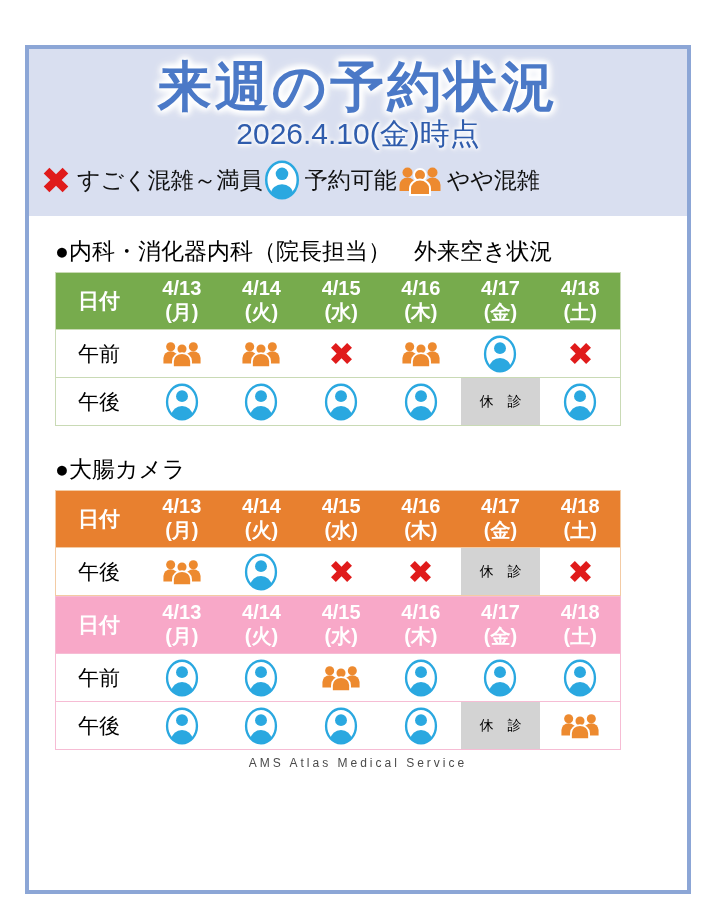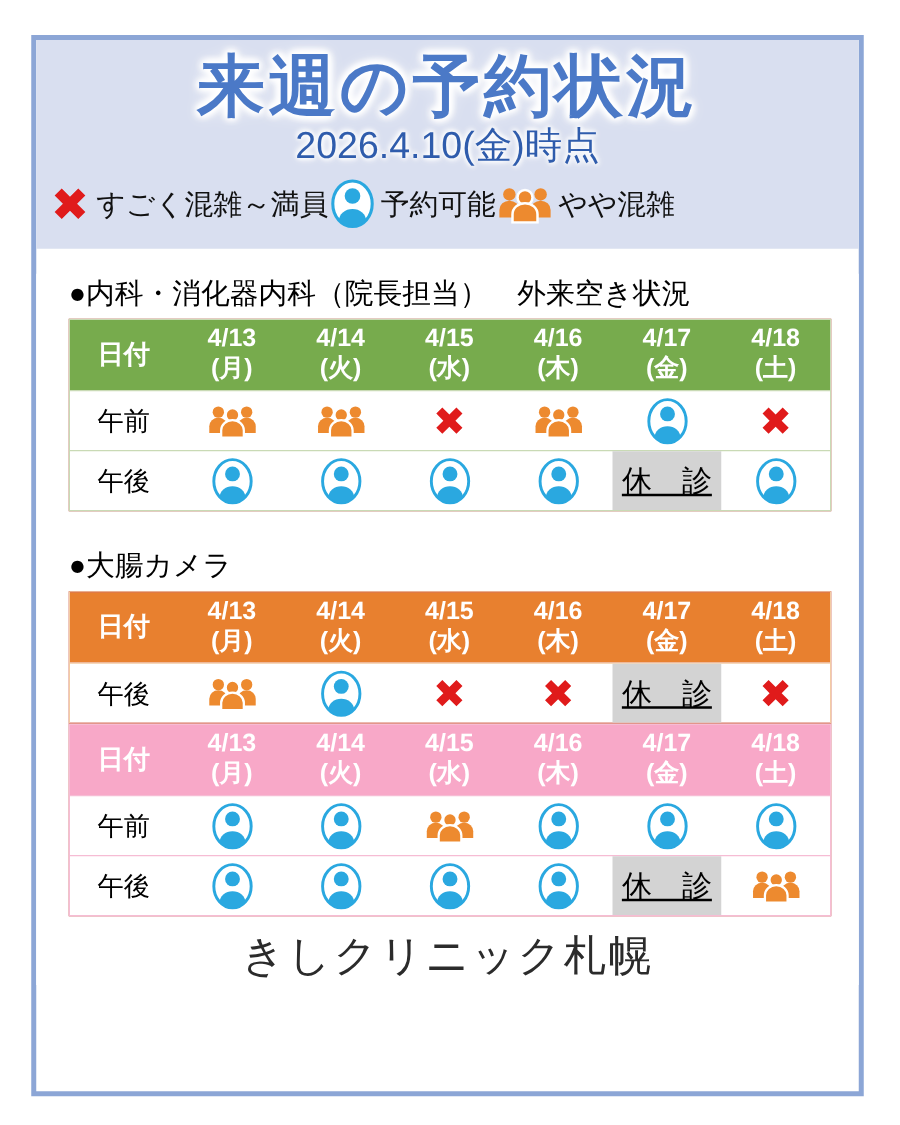"来週の予約状況" .panel { top: 28px -> 45px }
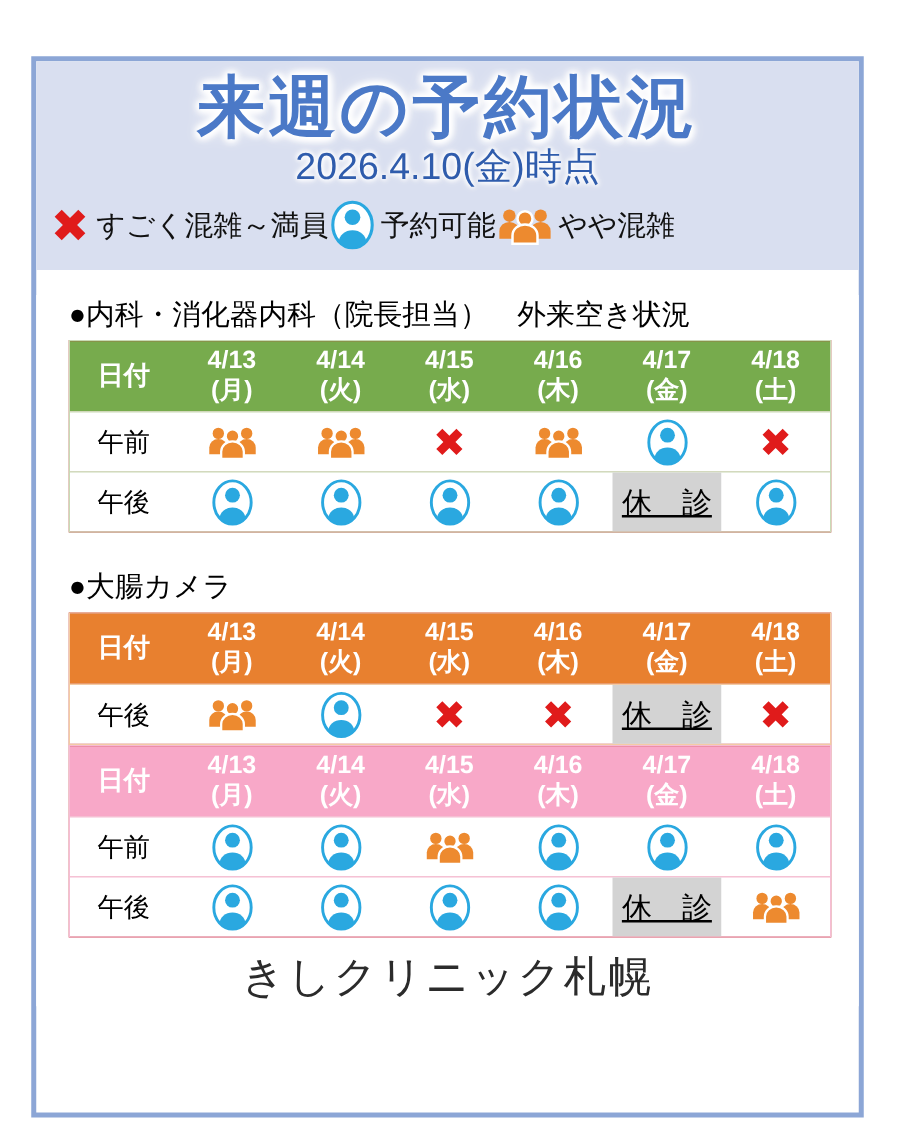"日付" .stable { background: #b91c1c -> #f0abfc; width: 610px -> 566px }
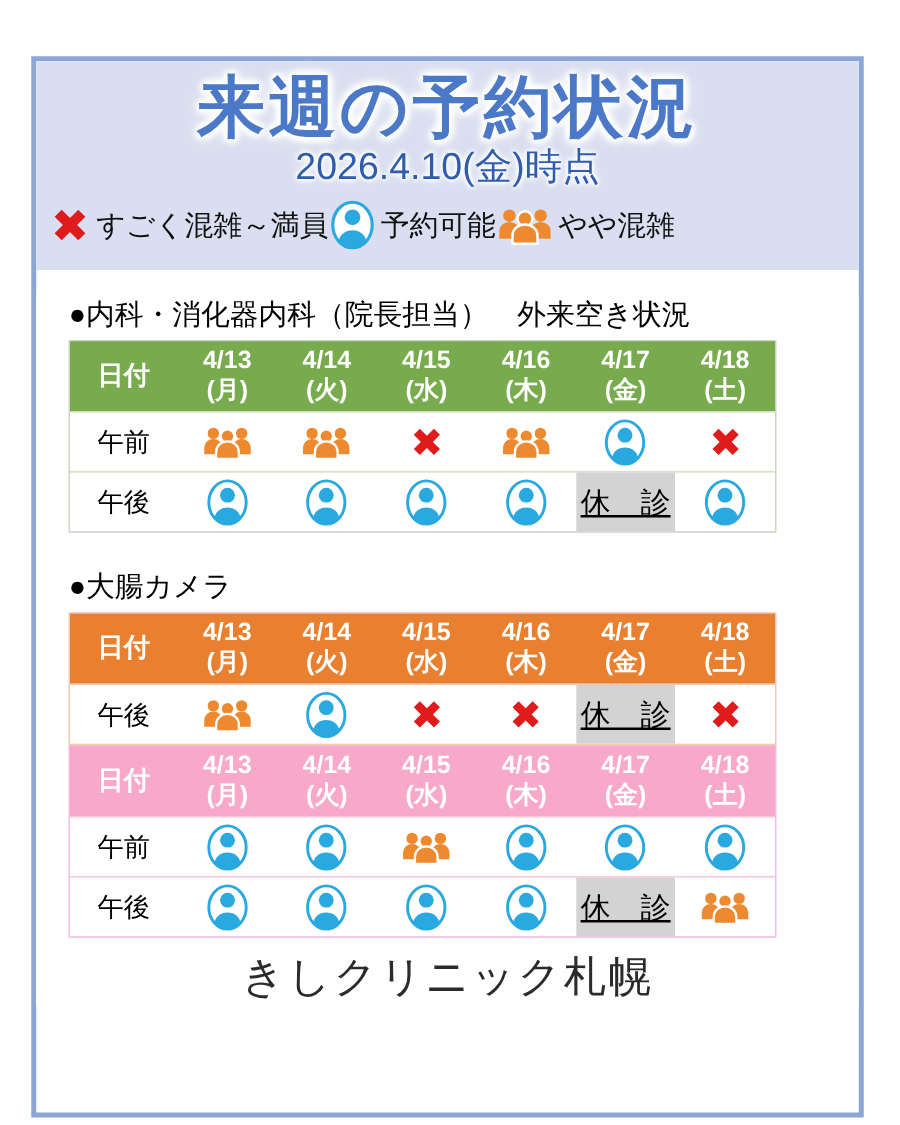"休 診" .closed-label { font-size: 24px -> 14px; text-decoration: underline -> none }
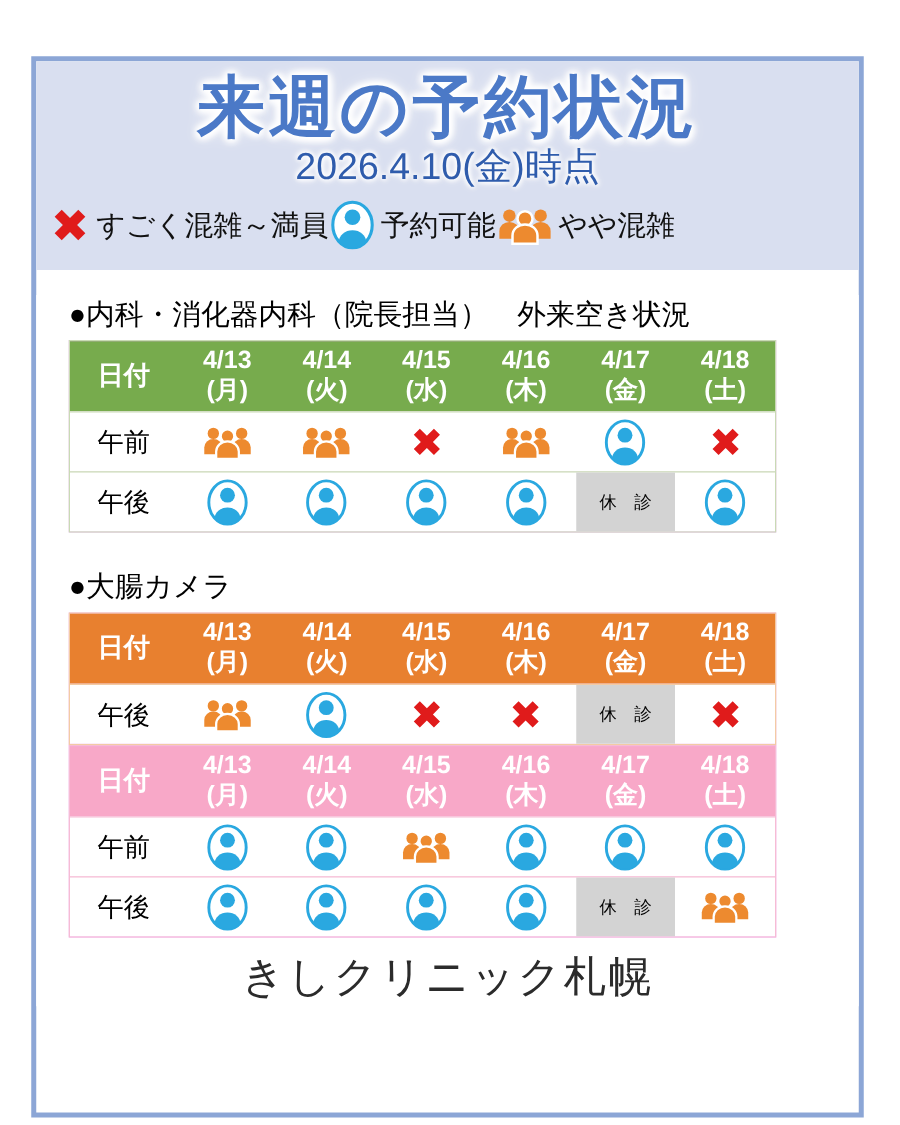"AMS Atlas Medical Service" div.ams { html: none -> <div>AMS Atlas Medical Service</div> }
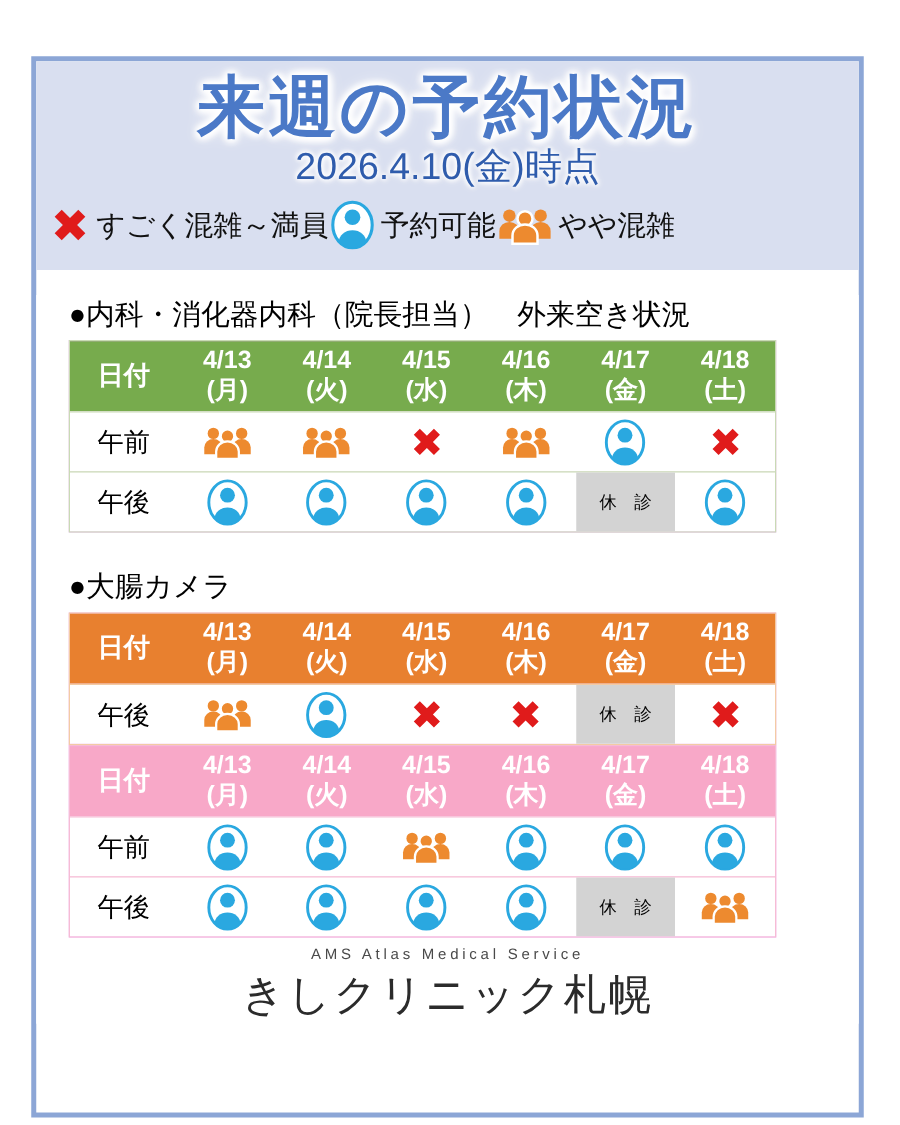"きしクリニック札幌" div.clinic-name { html: <div>きしクリニック札幌</div> -> none }
